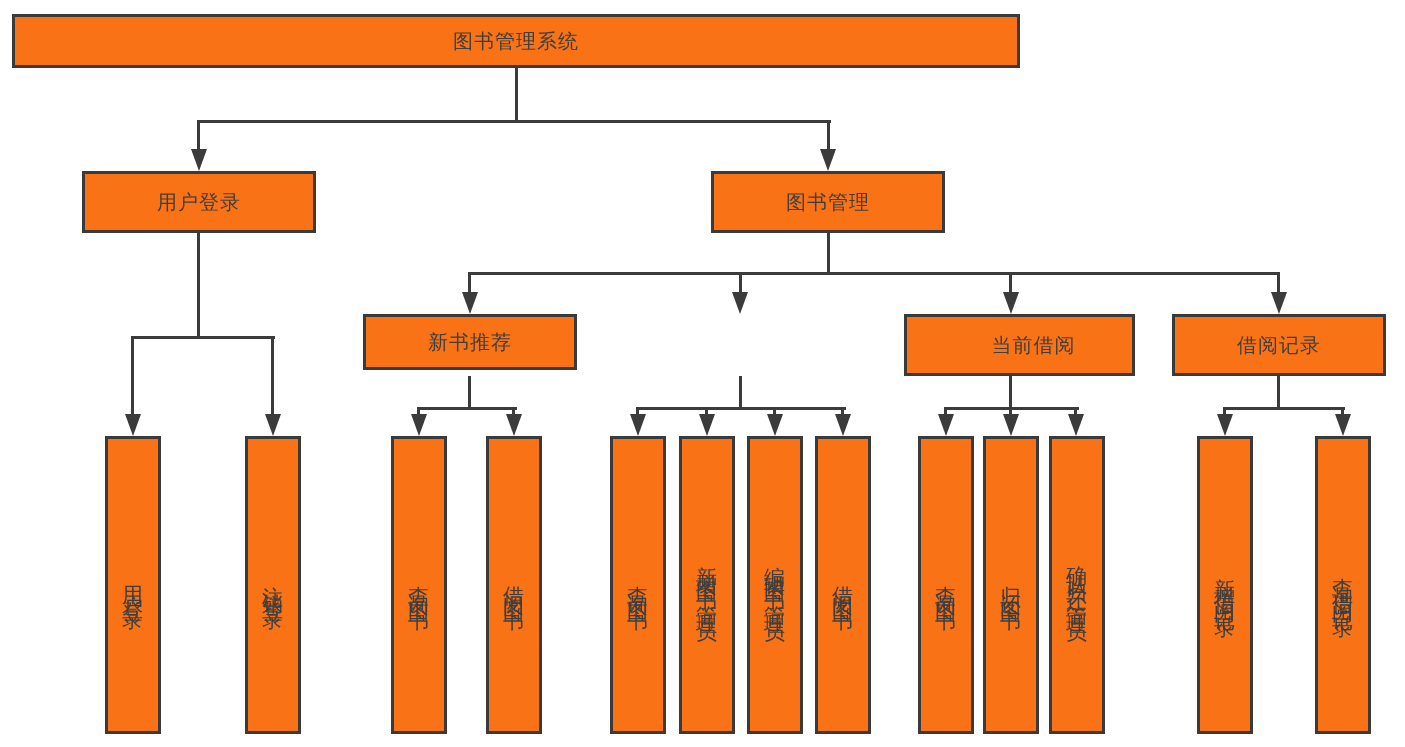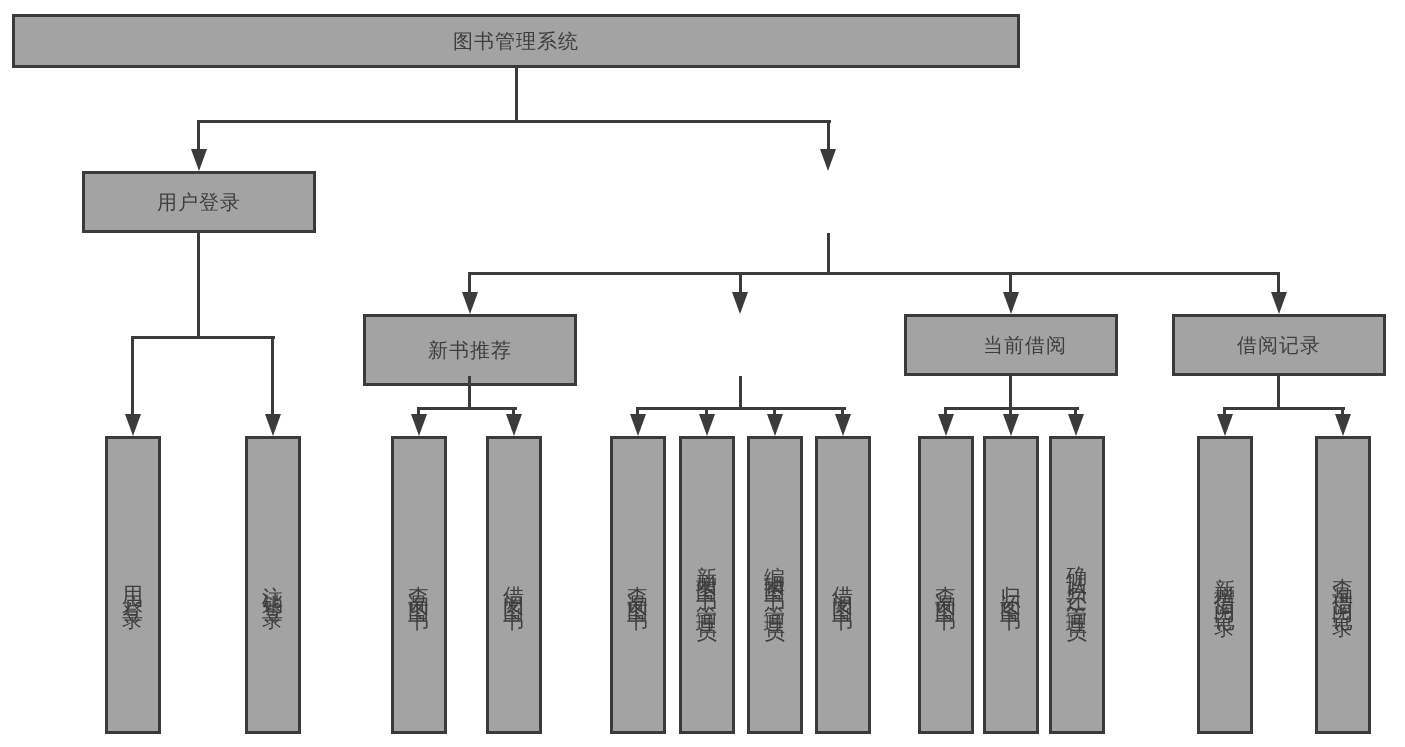"图书管理系统" .box { background: #a3a3a3 -> #f97316 }
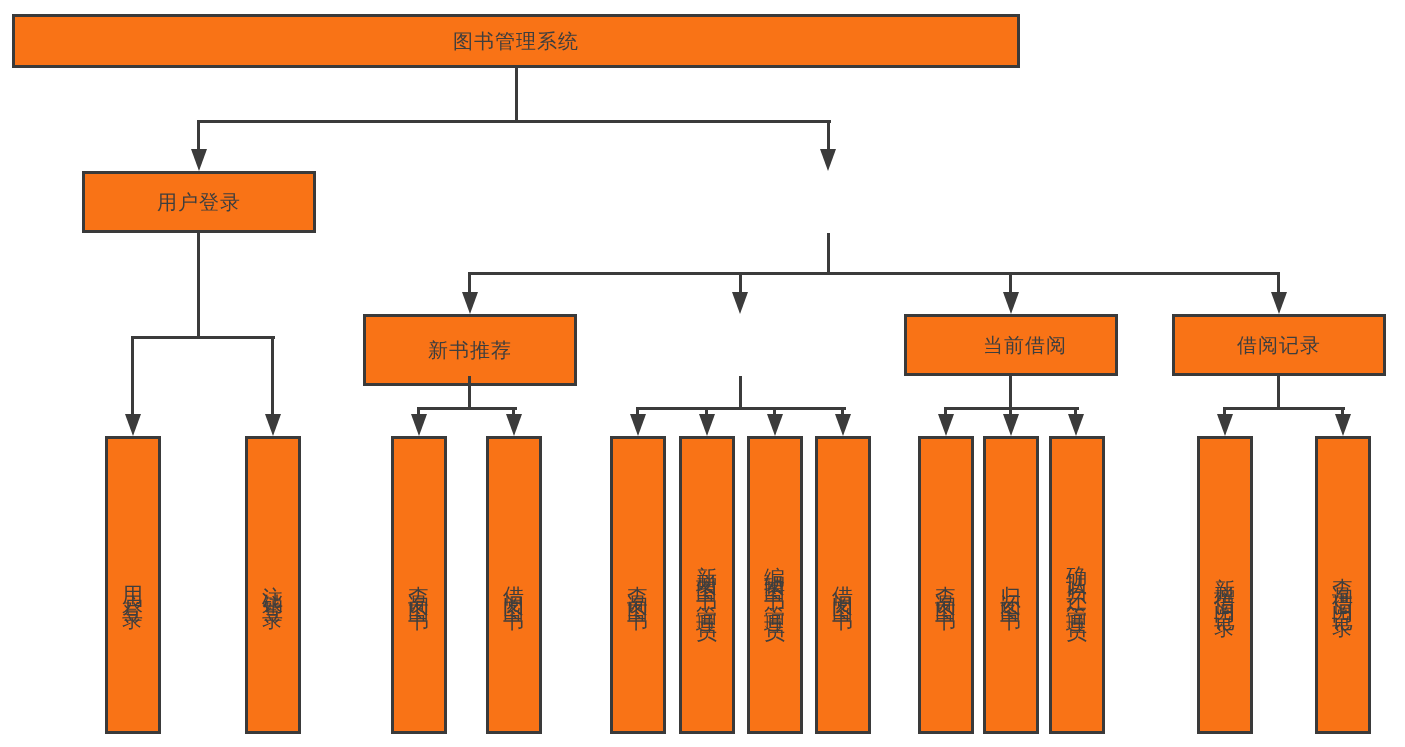"图书管理" div.box { html: none -> <div> <span>图书管理</span> </div> }
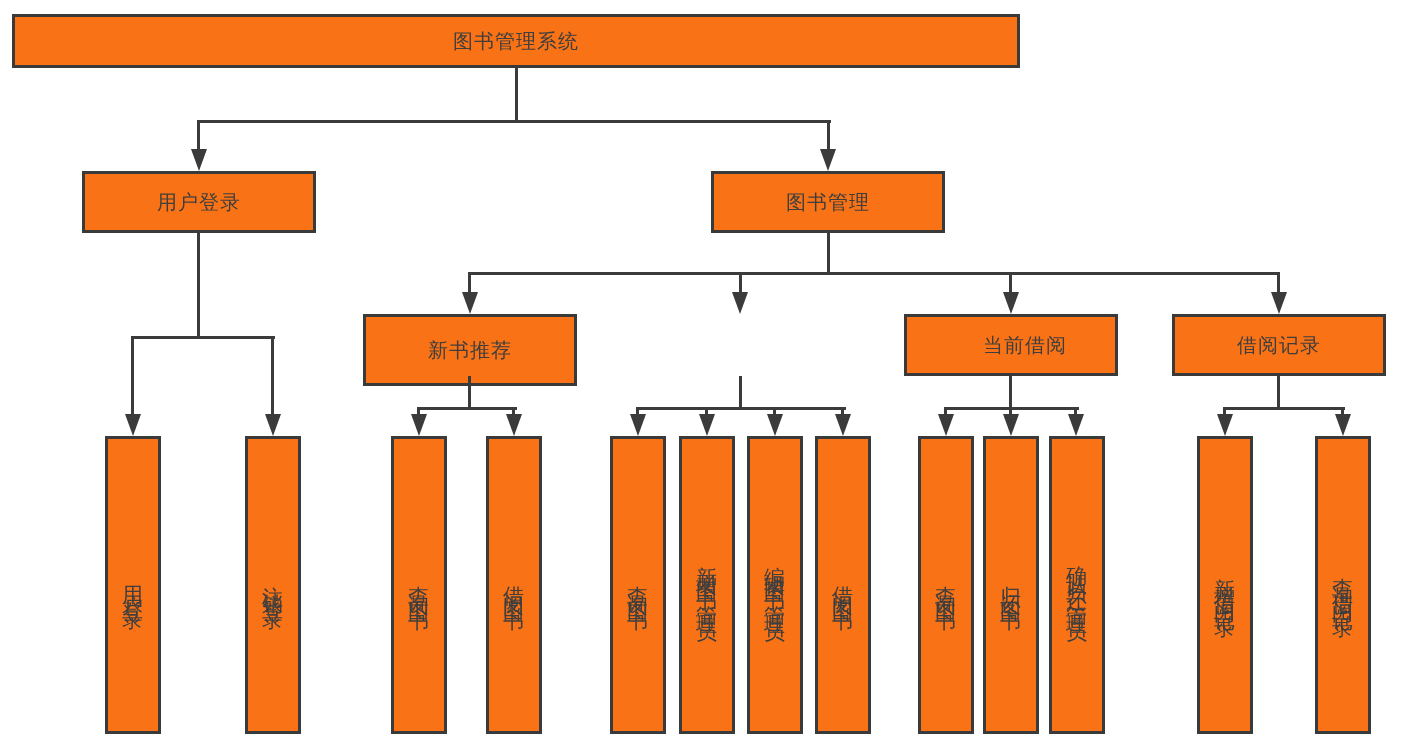"新书推荐" div.box { height: 72px -> 56px }
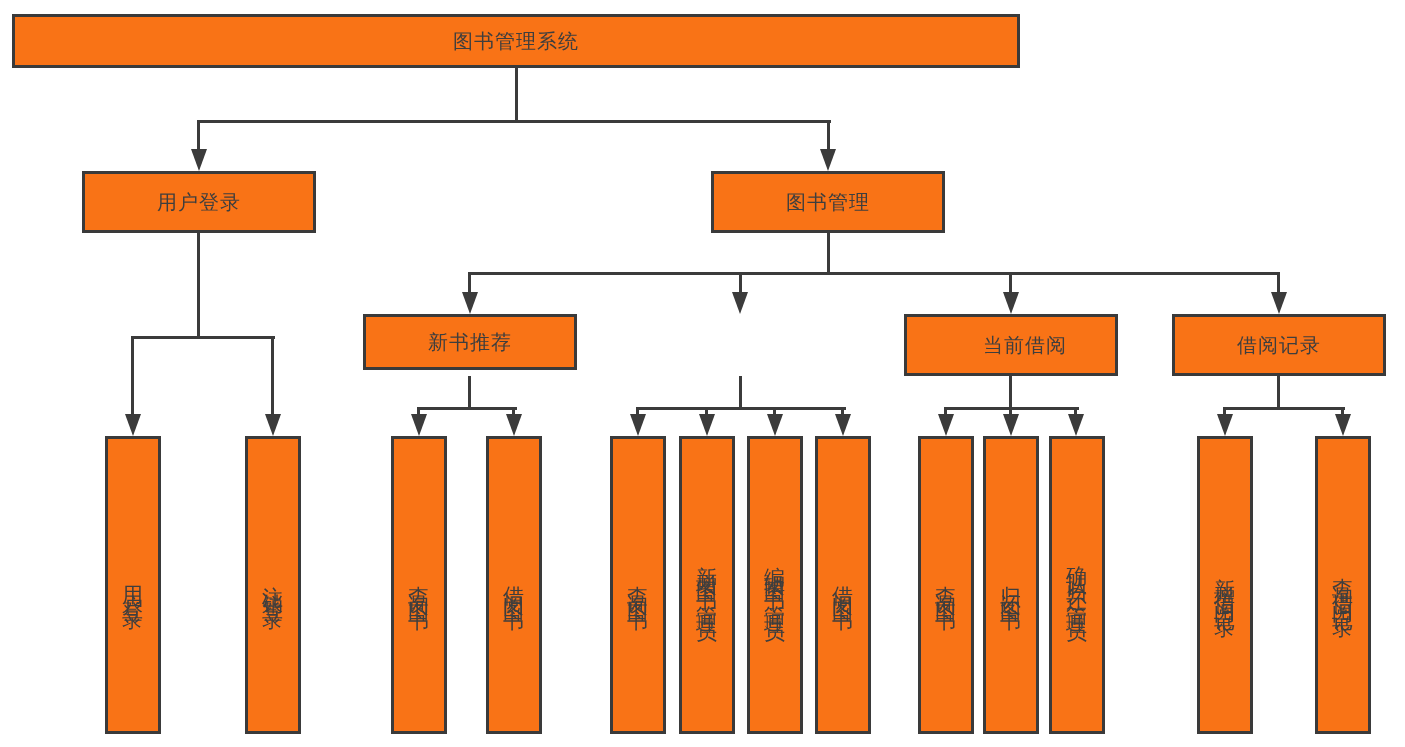"当前借阅" div.box { width: 214px -> 231px }
